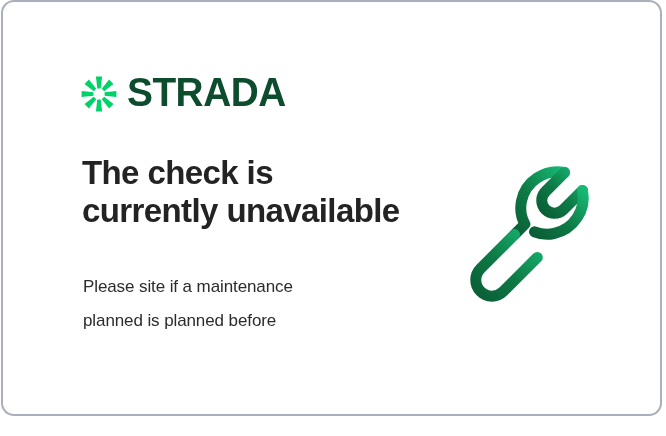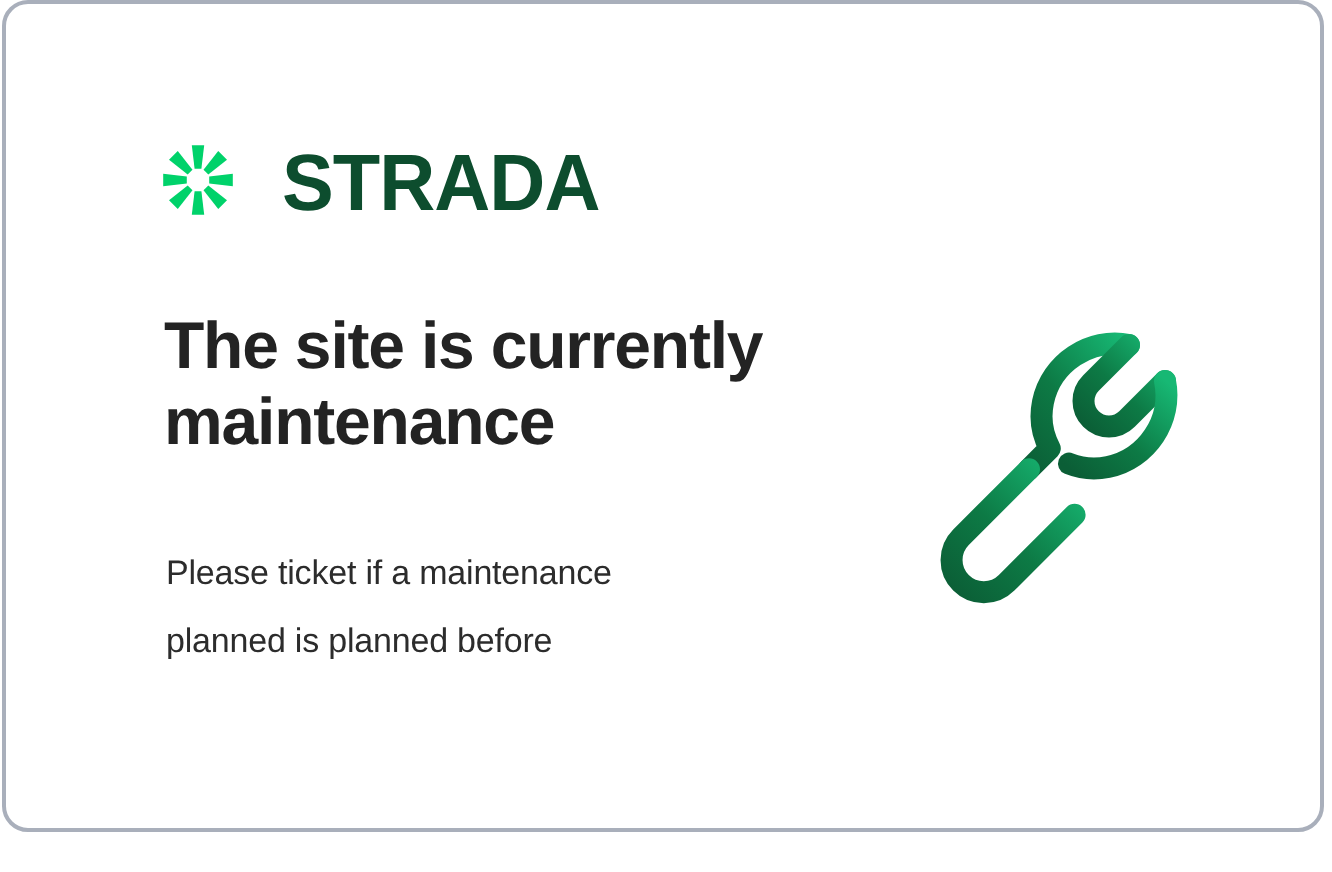"STRADA" .logo-lockup { align-items: flex-start -> flex-end; gap: 24px -> 10px }
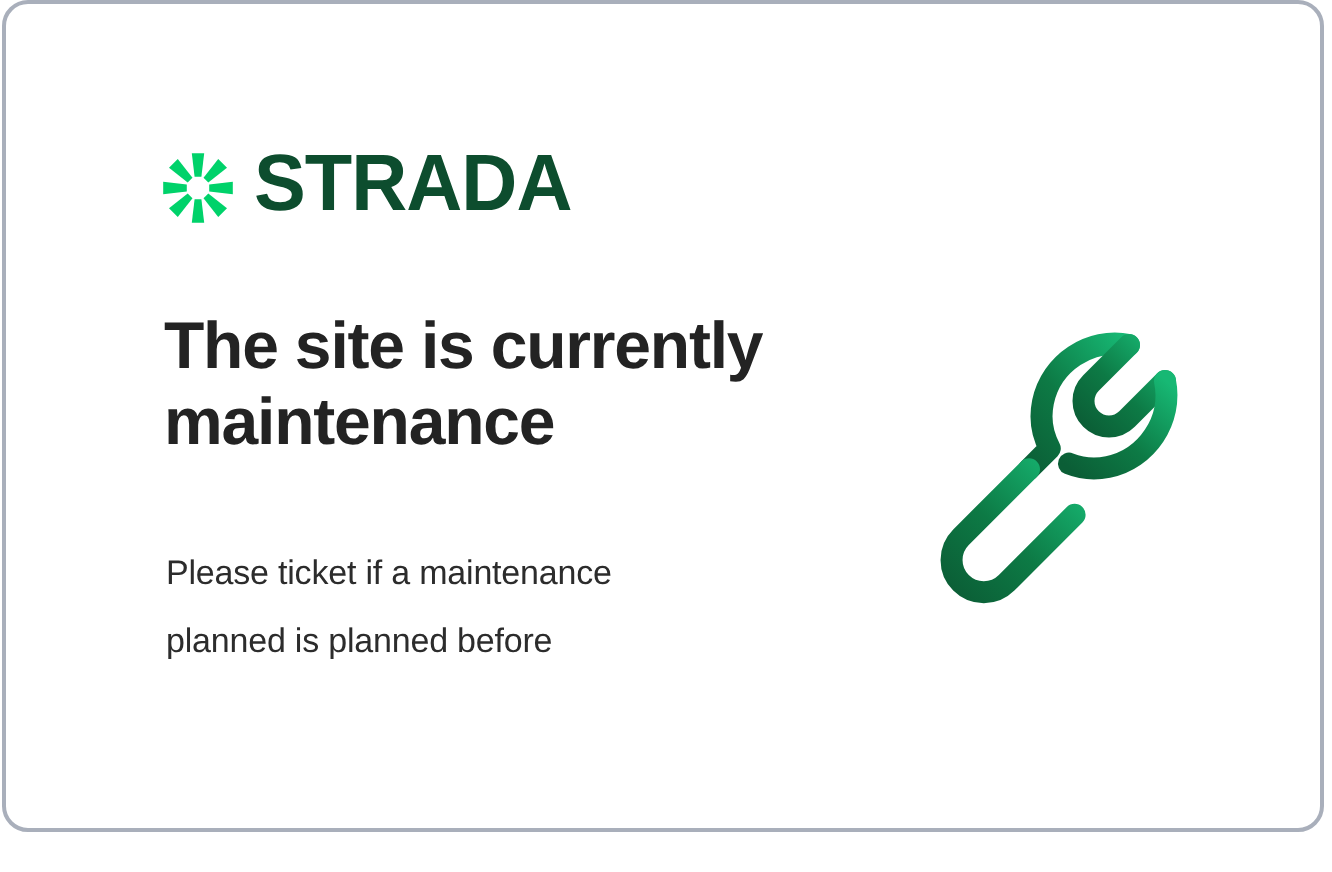"The site is currently maintenance" h1.headline { text: site is currently maintenance -> check is currently unavailable }
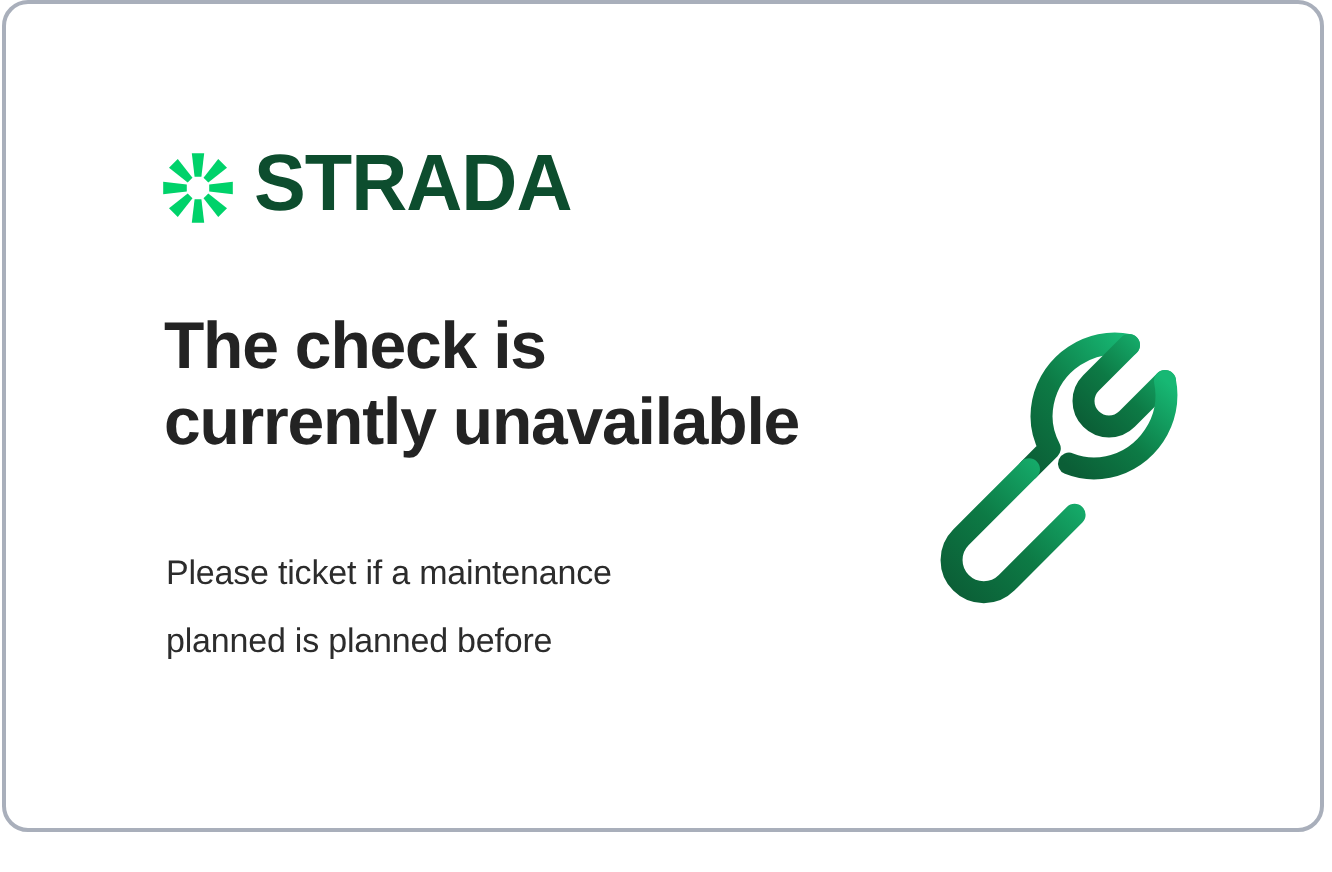"Please ticket if a maintenance" span.copy-line { text: ticket -> site }
